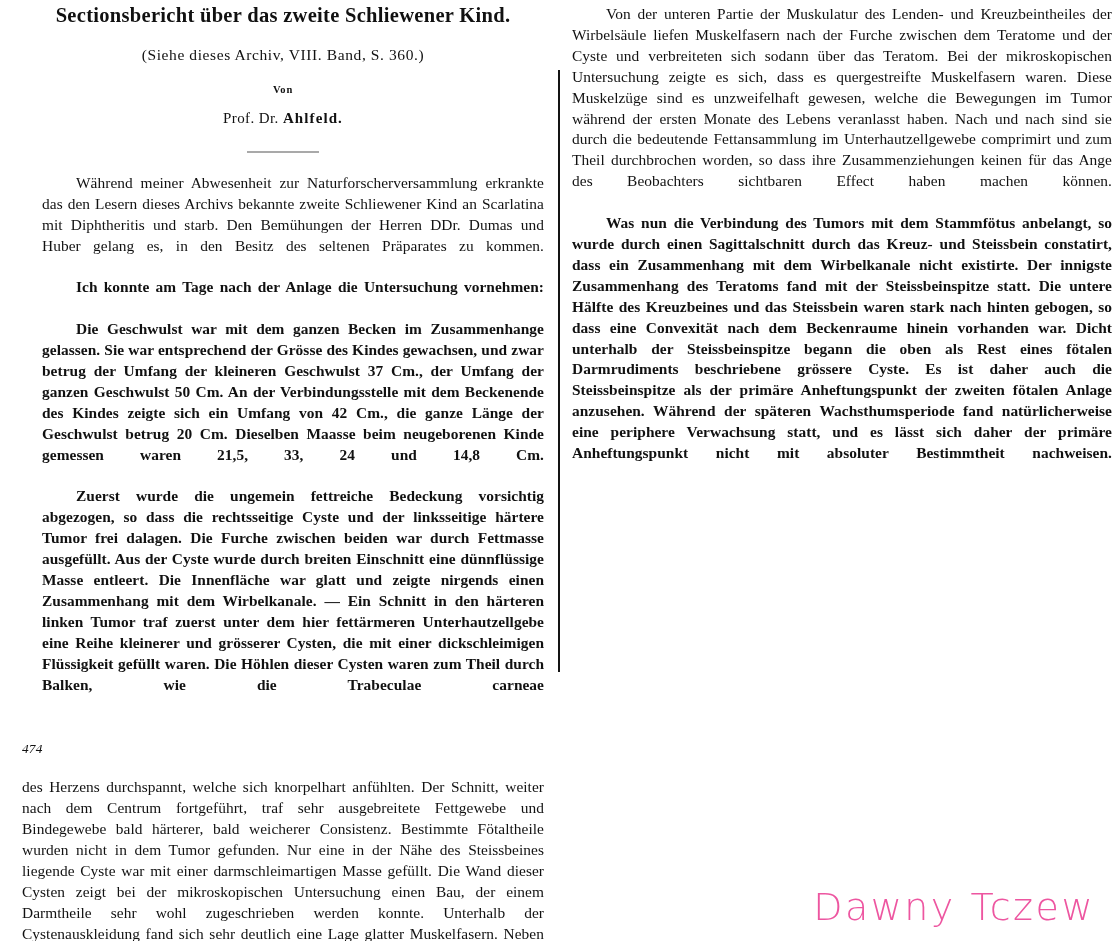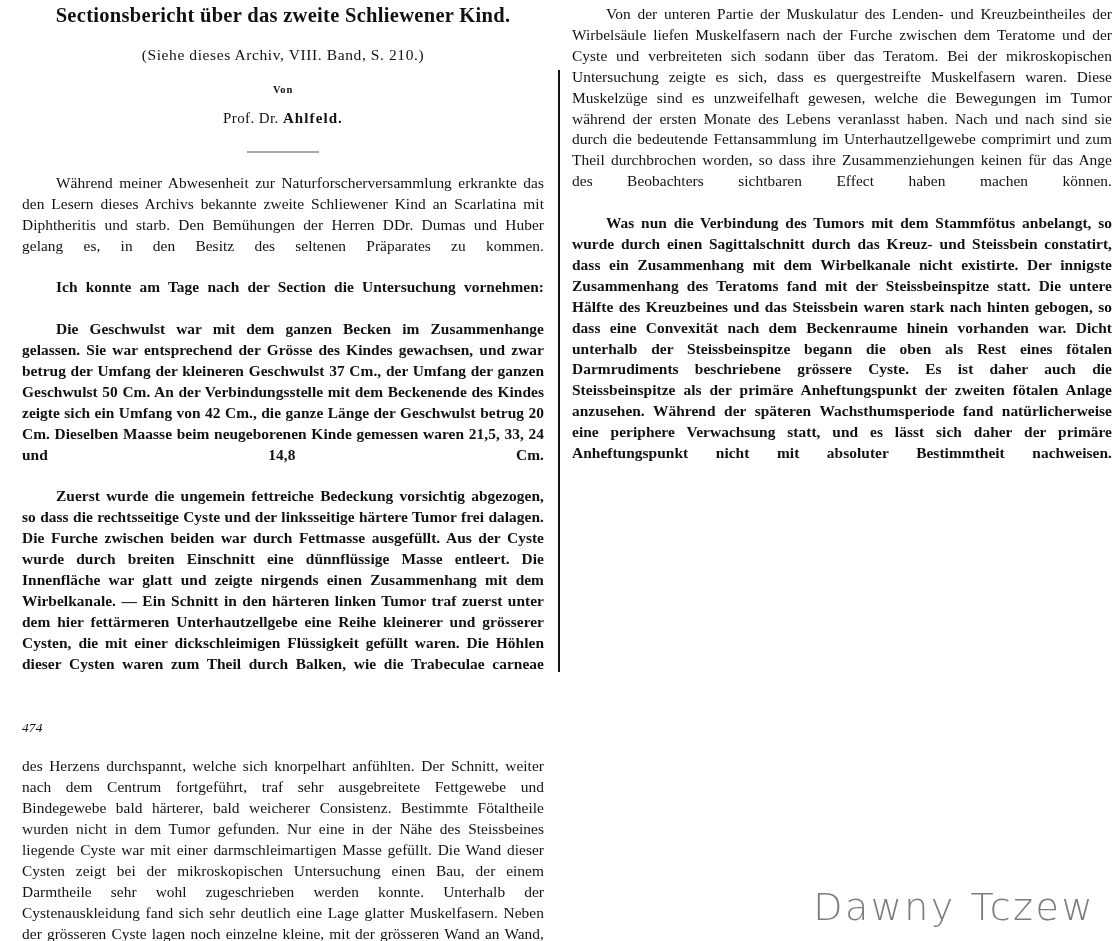"(Siehe dieses Archiv, VIII. Band," div.doc-subtitle { text: 210 -> 360 }
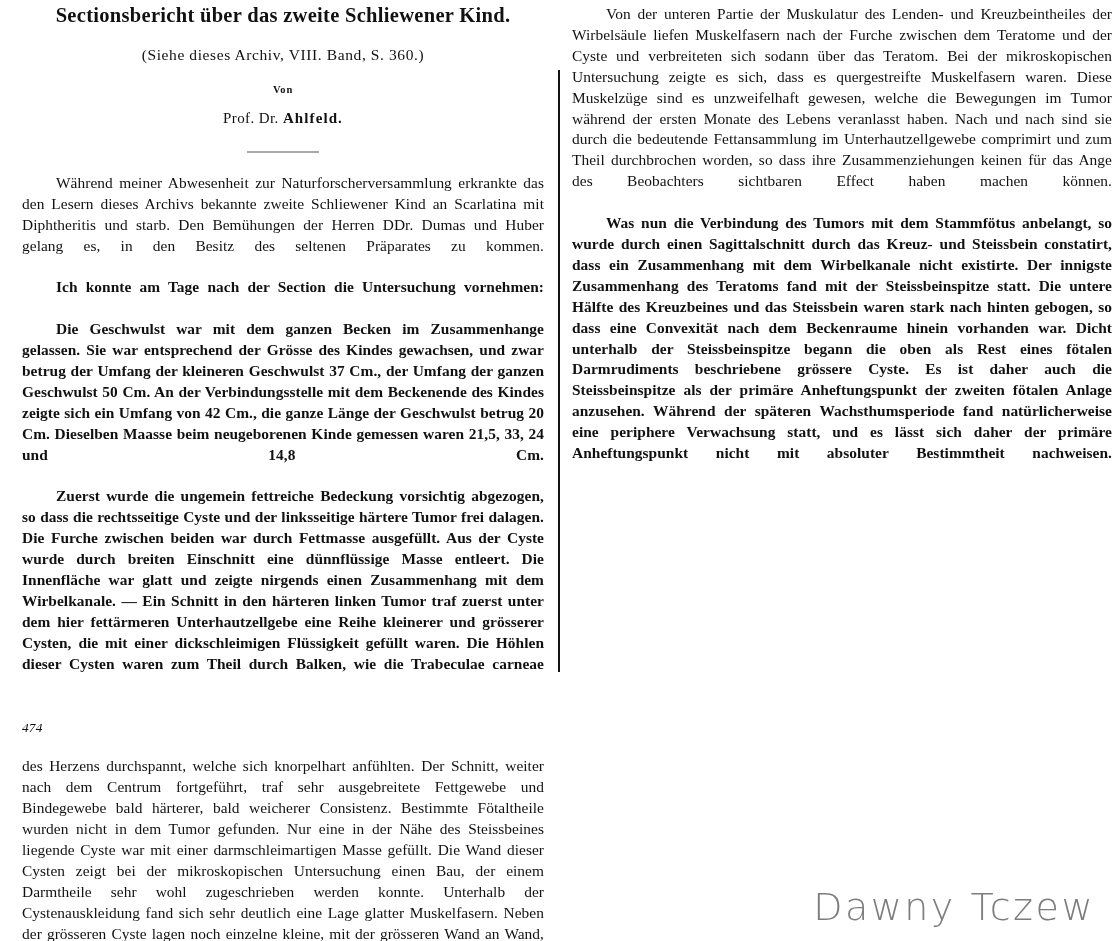"Während meiner Abwesenheit zur" .lead-left { margin-left: none -> 20px }
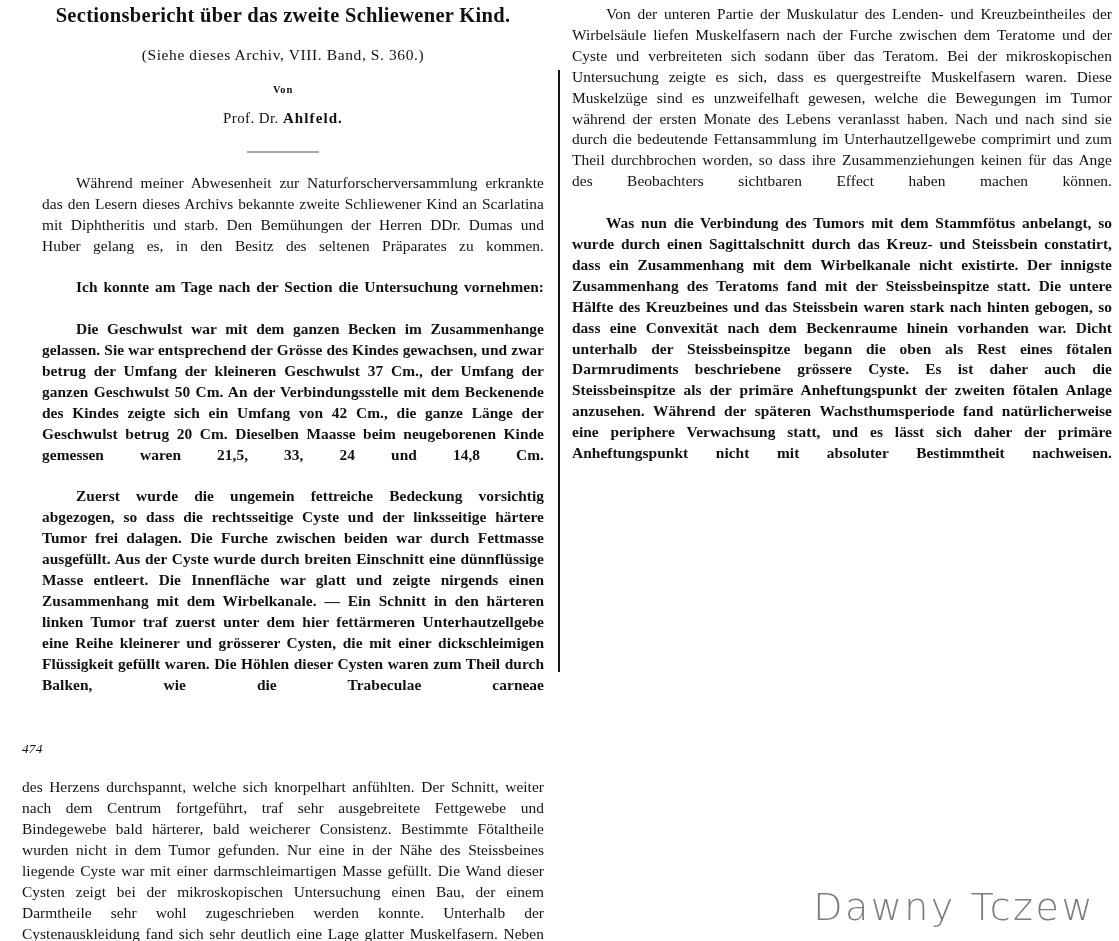"Ich konnte am Tage nach" p.indent { text: Section -> Anlage }
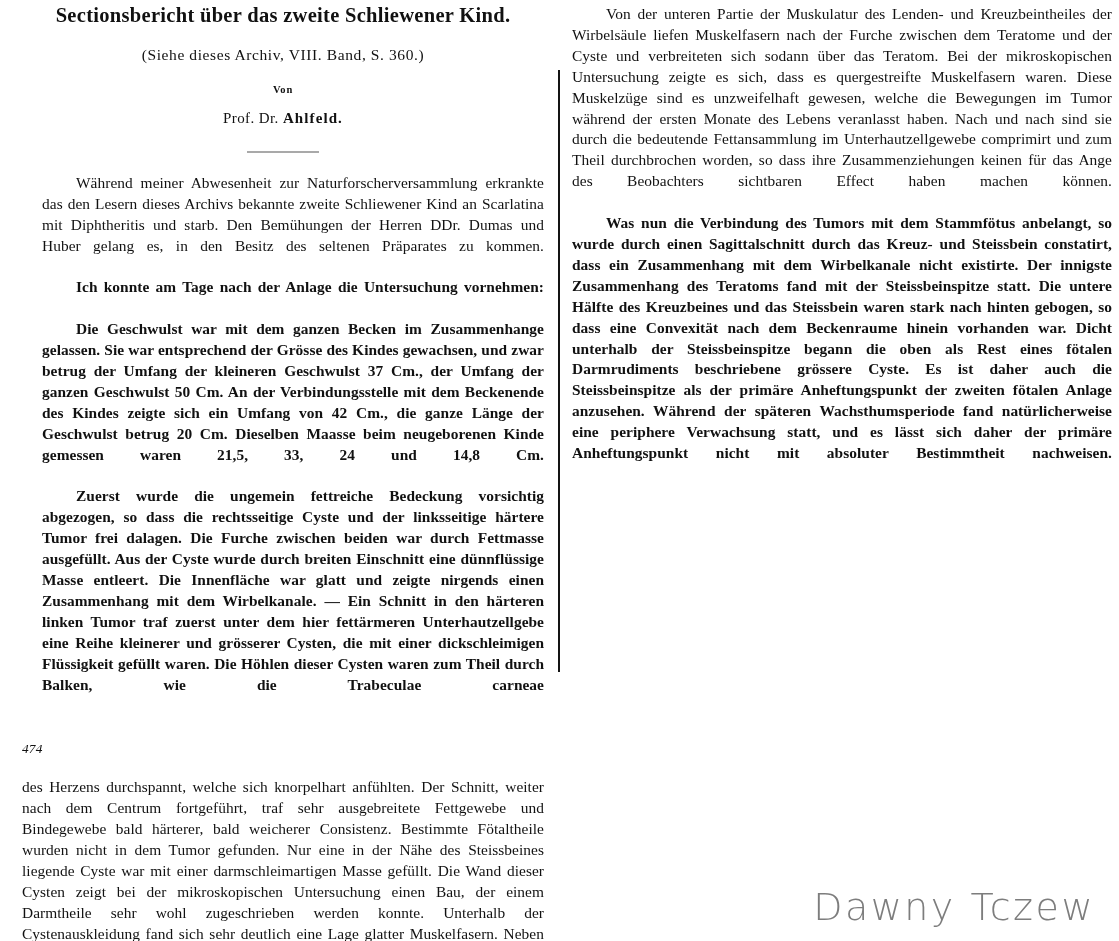"Dawny Tczew" .watermark { color: #737373 -> #ec4899 }
